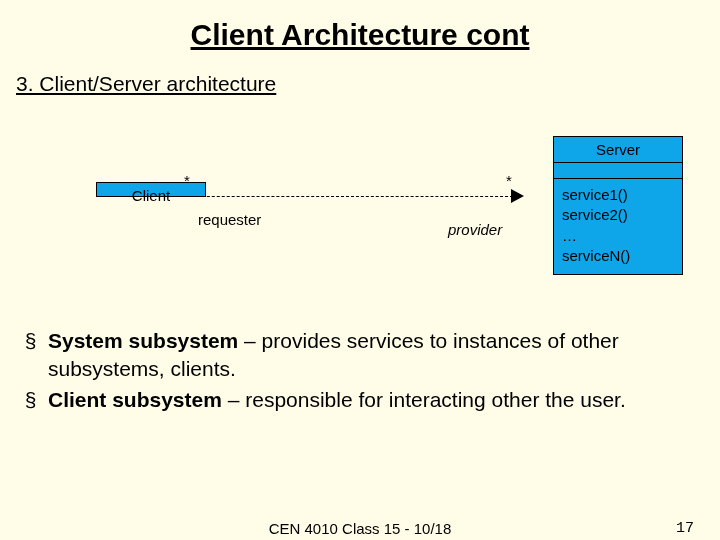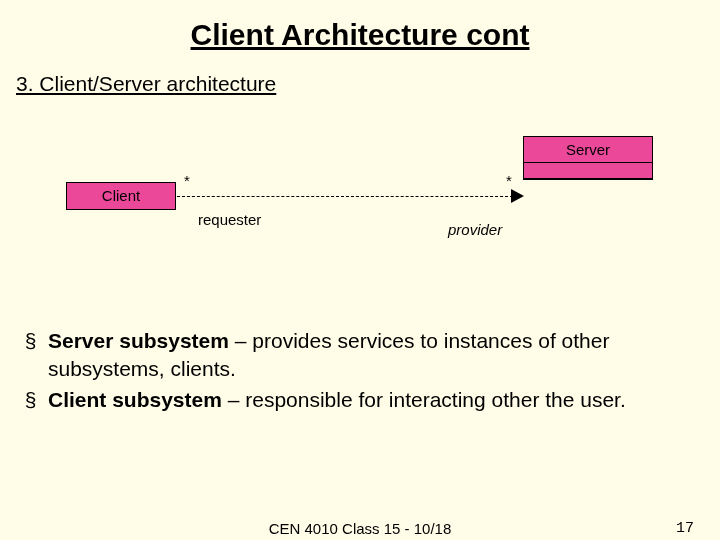"Server" .uml-box { background: #ec4899 -> #0ea5e9; margin-left: none -> 30px }
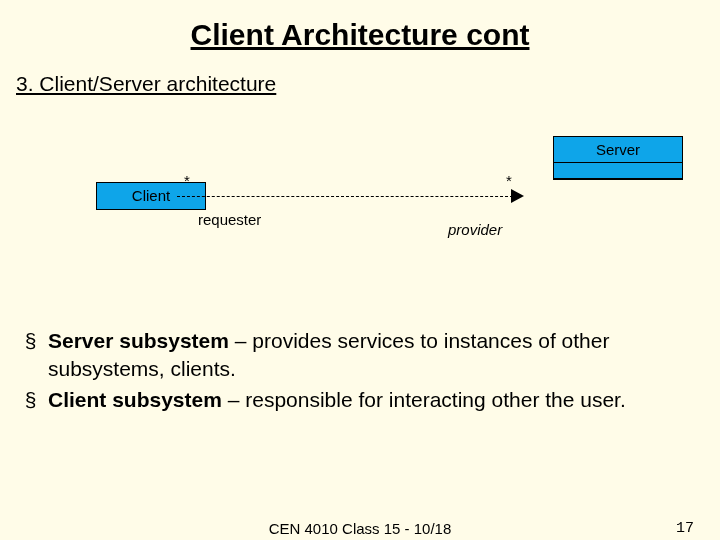"Client" .client-box { height: 28px -> 15px }
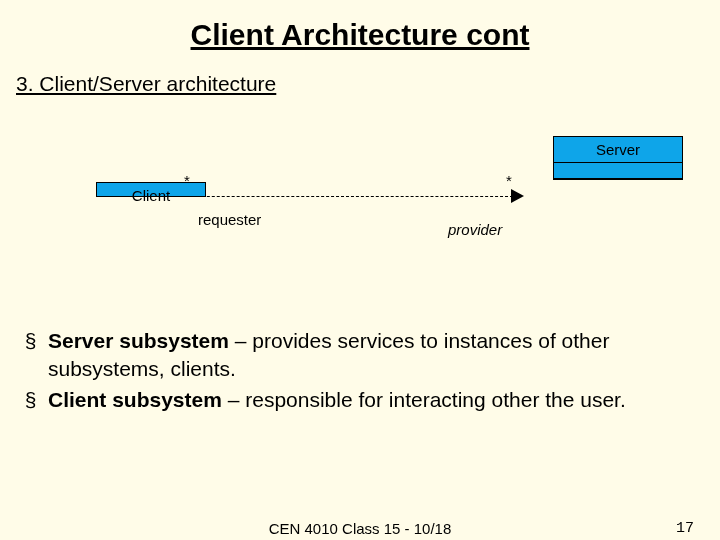"service1()" div.server-ops { html: none -> <div> <div>service1()</div> <div>service2()</div> <div>…</div> <div>serviceN()</div> </div> }
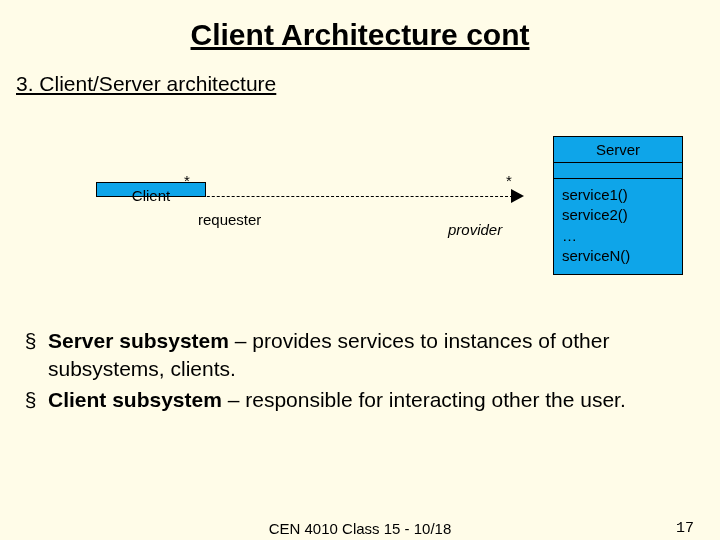"Server subsystem" b { text: Server -> System }
